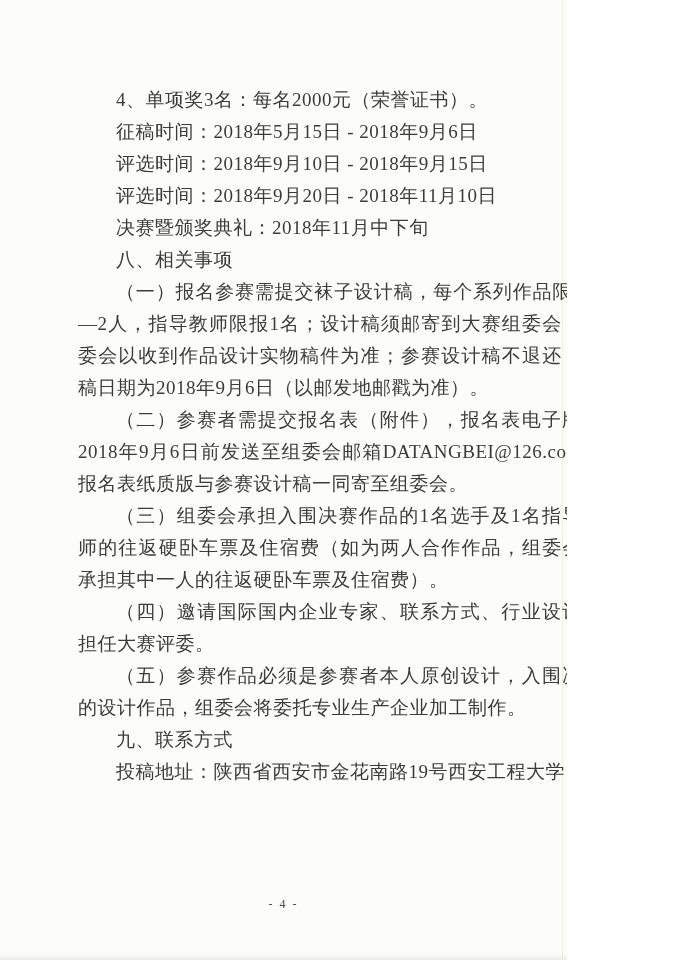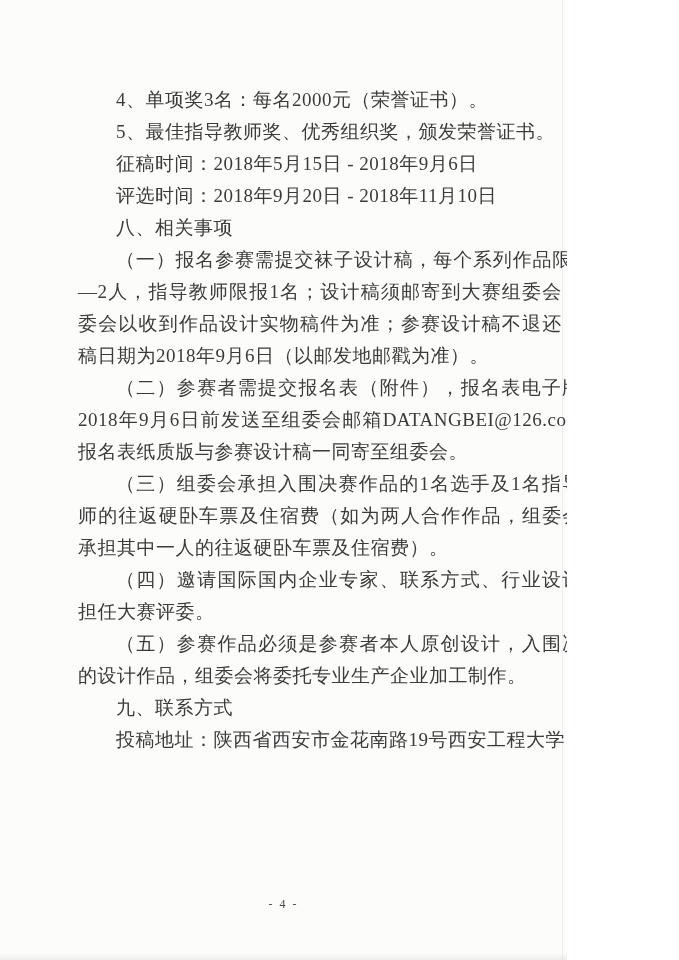"5、最佳指导教师奖、优秀组织奖，颁发荣誉证书。" p.block { html: <p>5、最佳指导教师奖、优秀组织奖，颁发荣誉证书。</p> -> none }
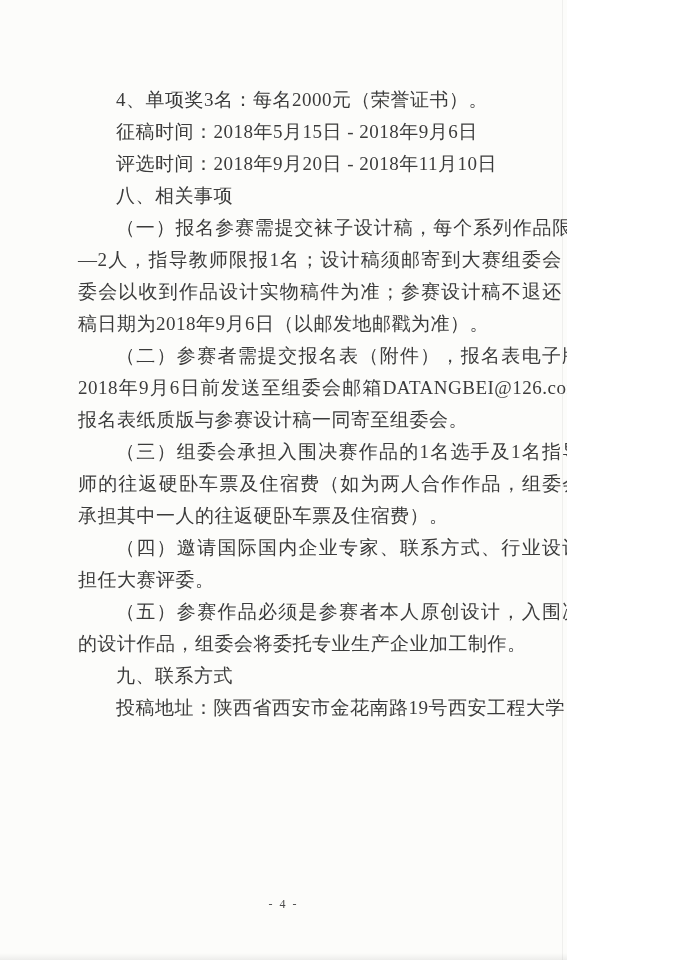"评选时间：2018年9月10日 - 2018年9月15日" p.block { html: none -> <p>评选时间：2018年9月10日 - 2018年9月15日</p> }
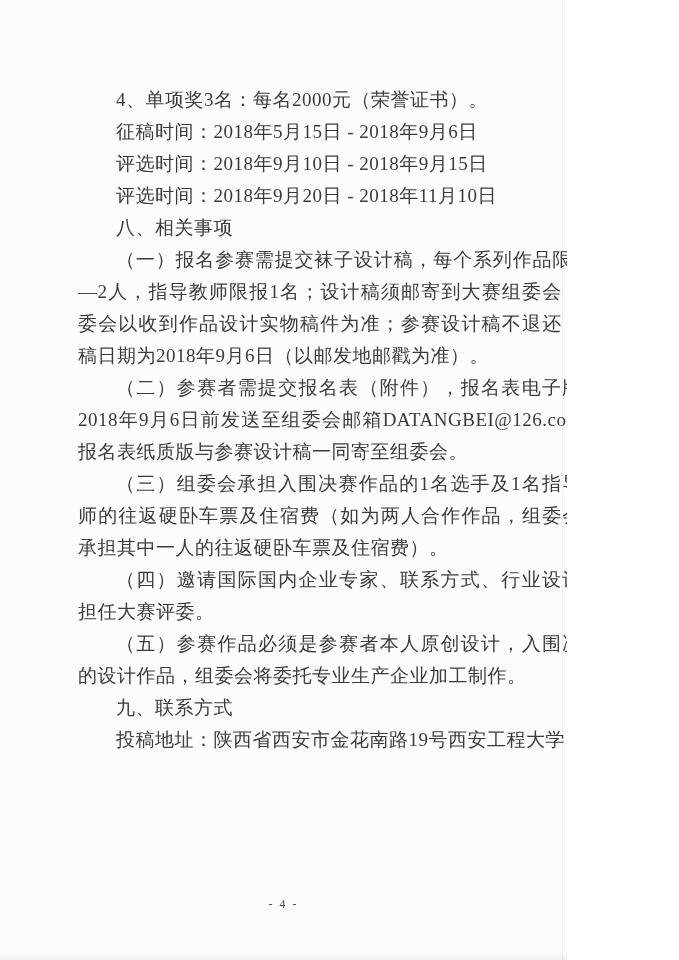"决赛暨颁奖典礼：2018年11月中下旬" p.block { html: none -> <p>决赛暨颁奖典礼：2018年11月中下旬</p> }
